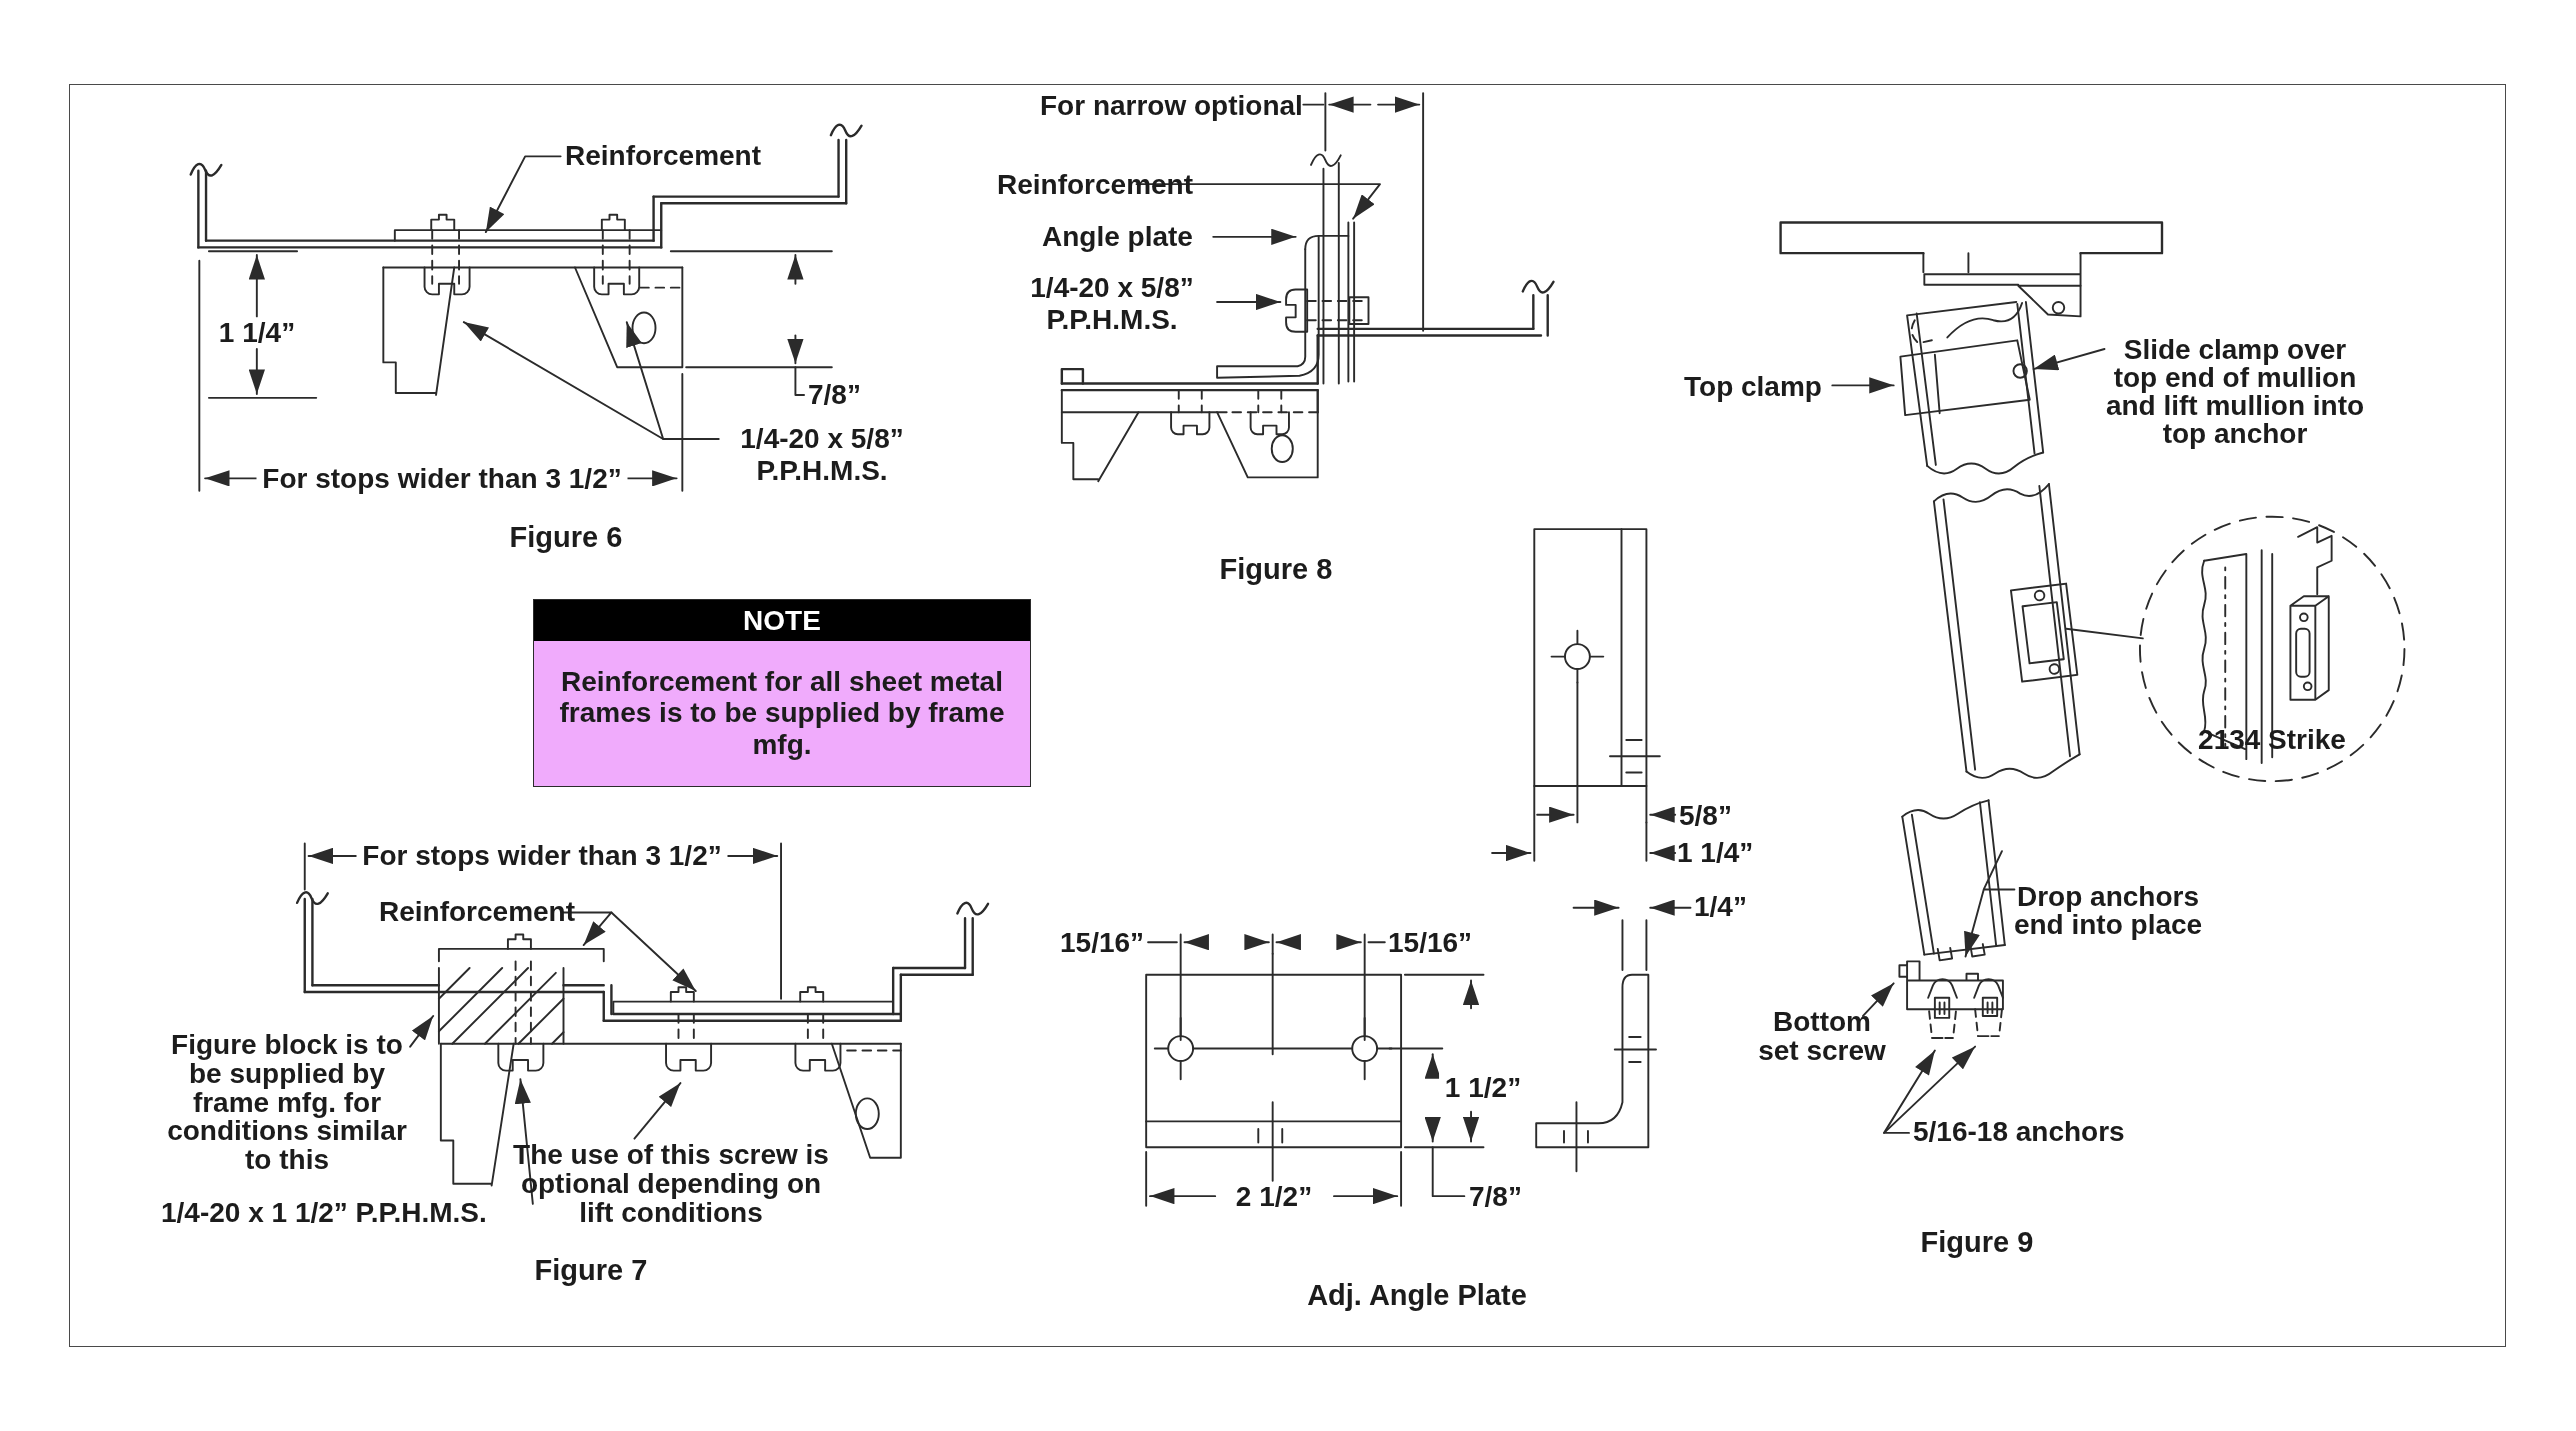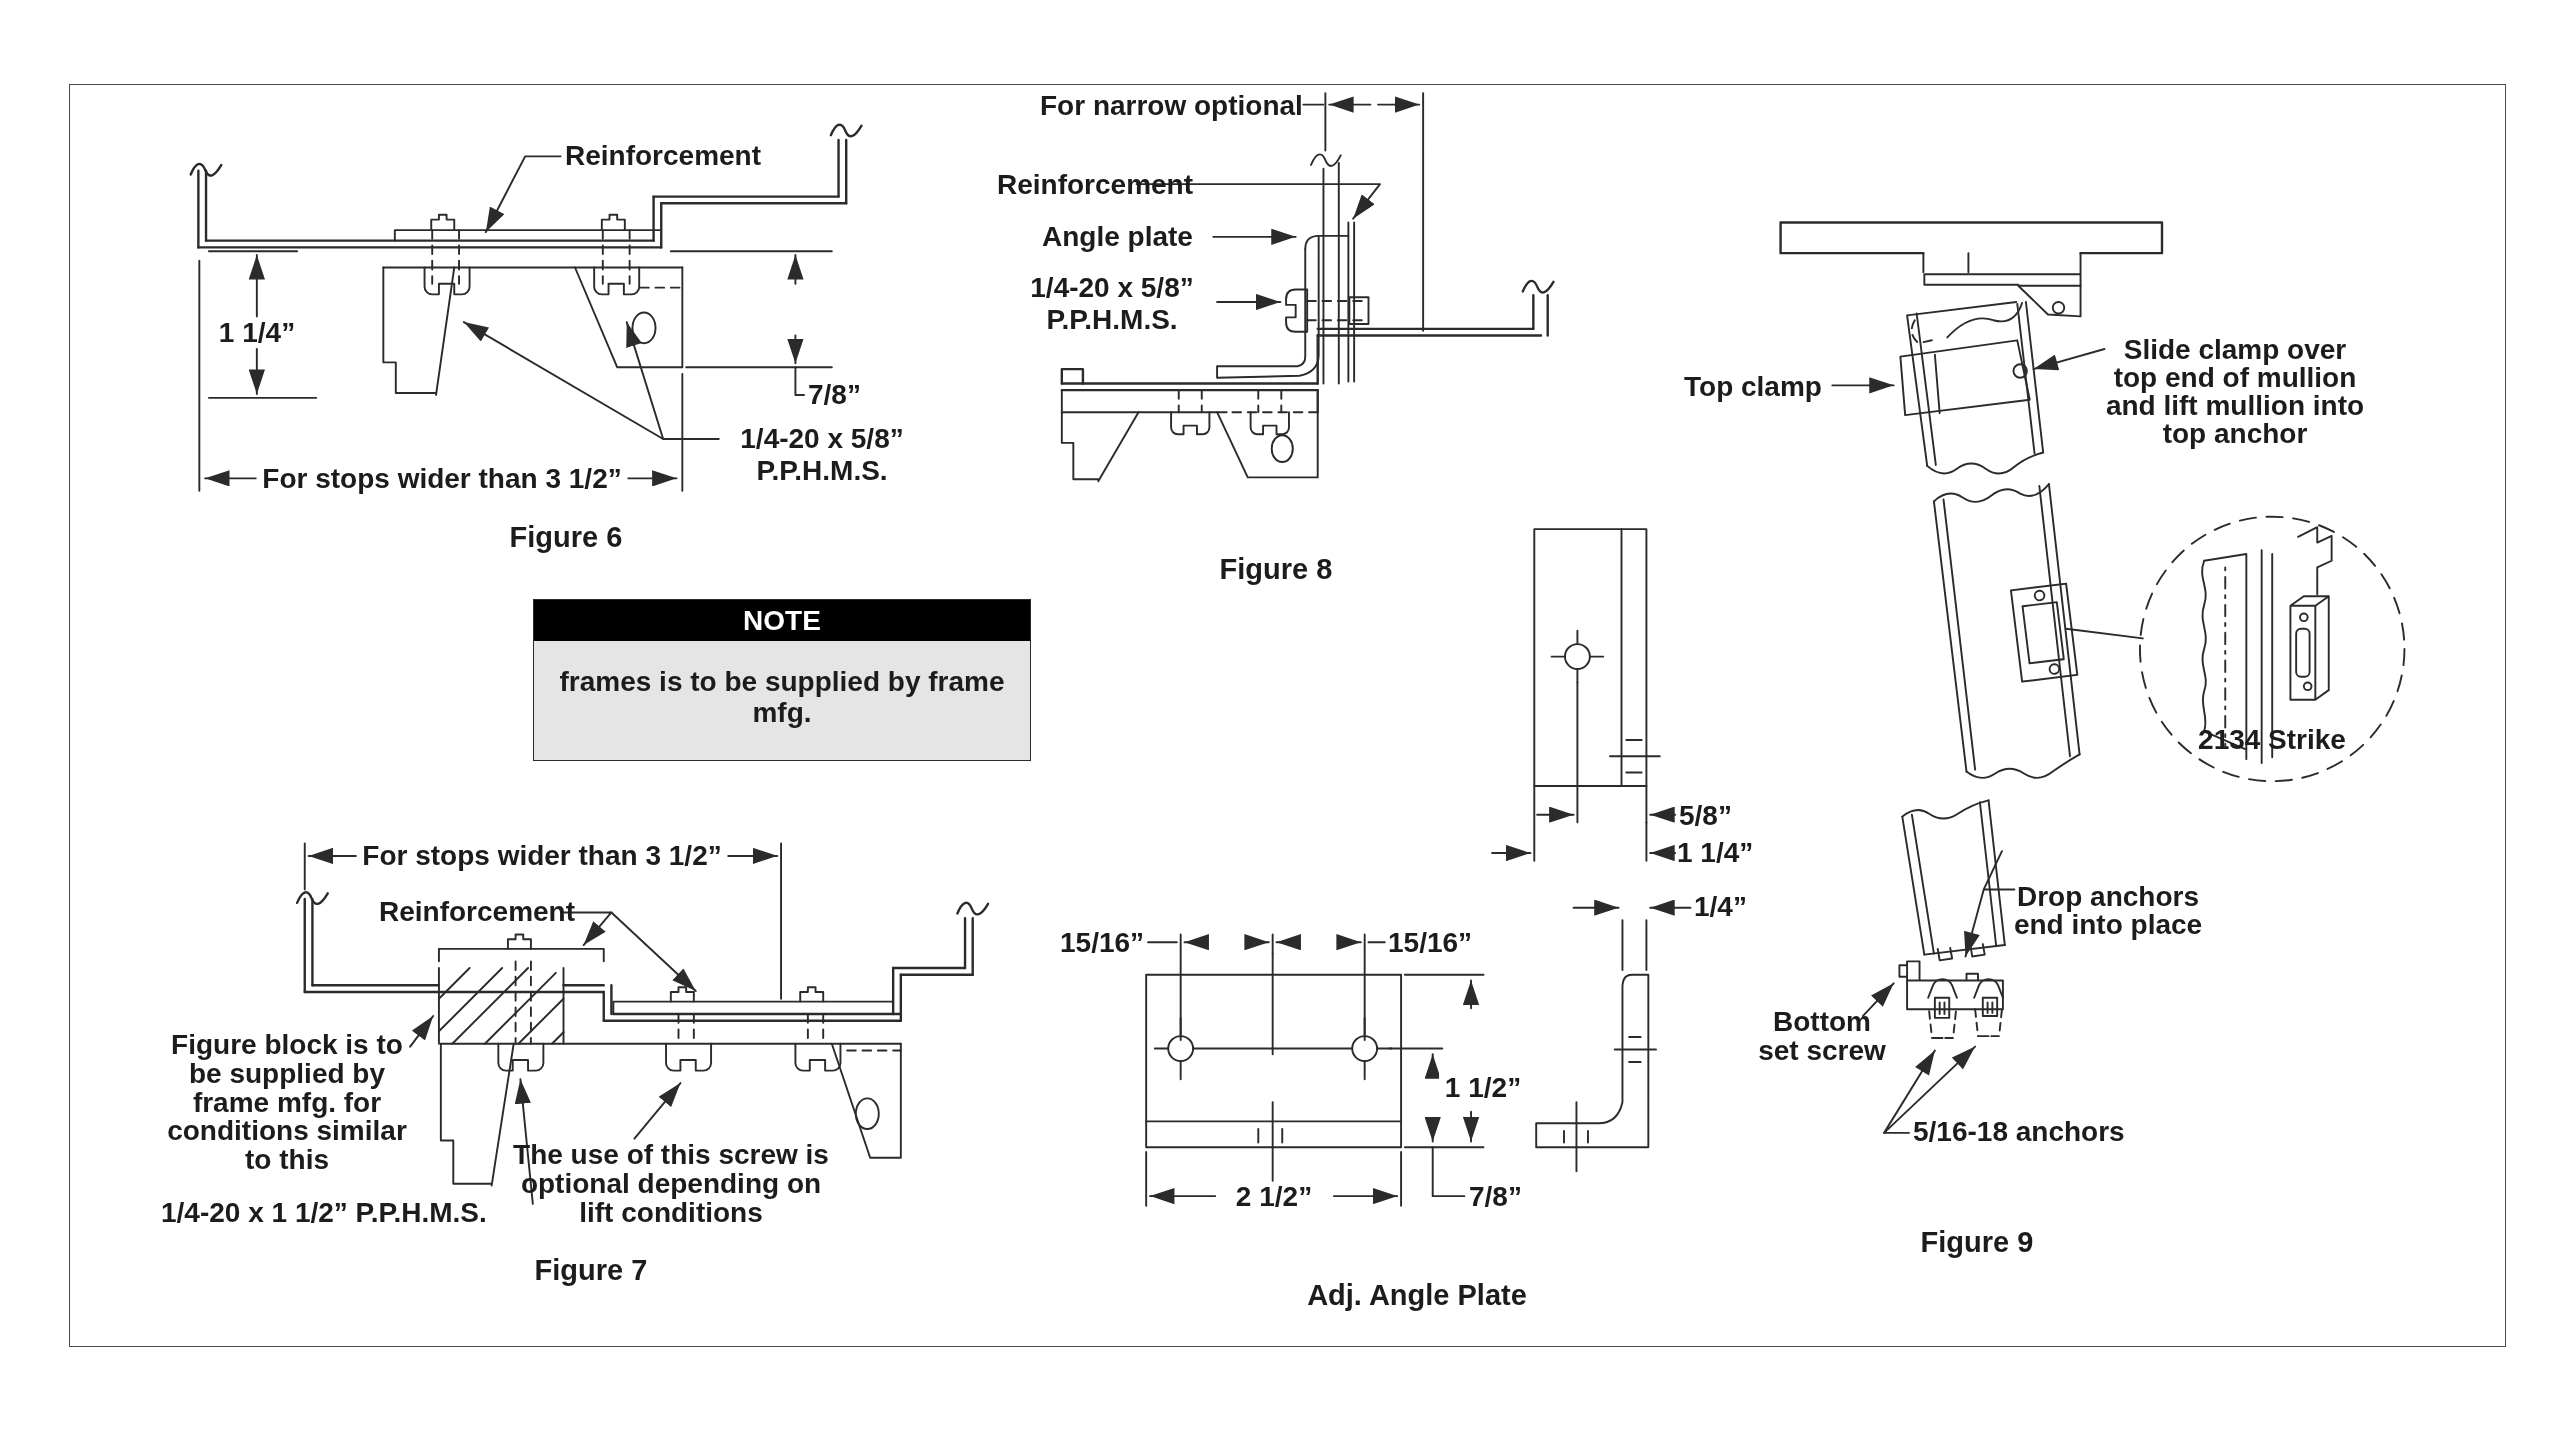"NOTE" #note-box { background: #e5e5e5 -> #f0abfc; height: 162px -> 188px }
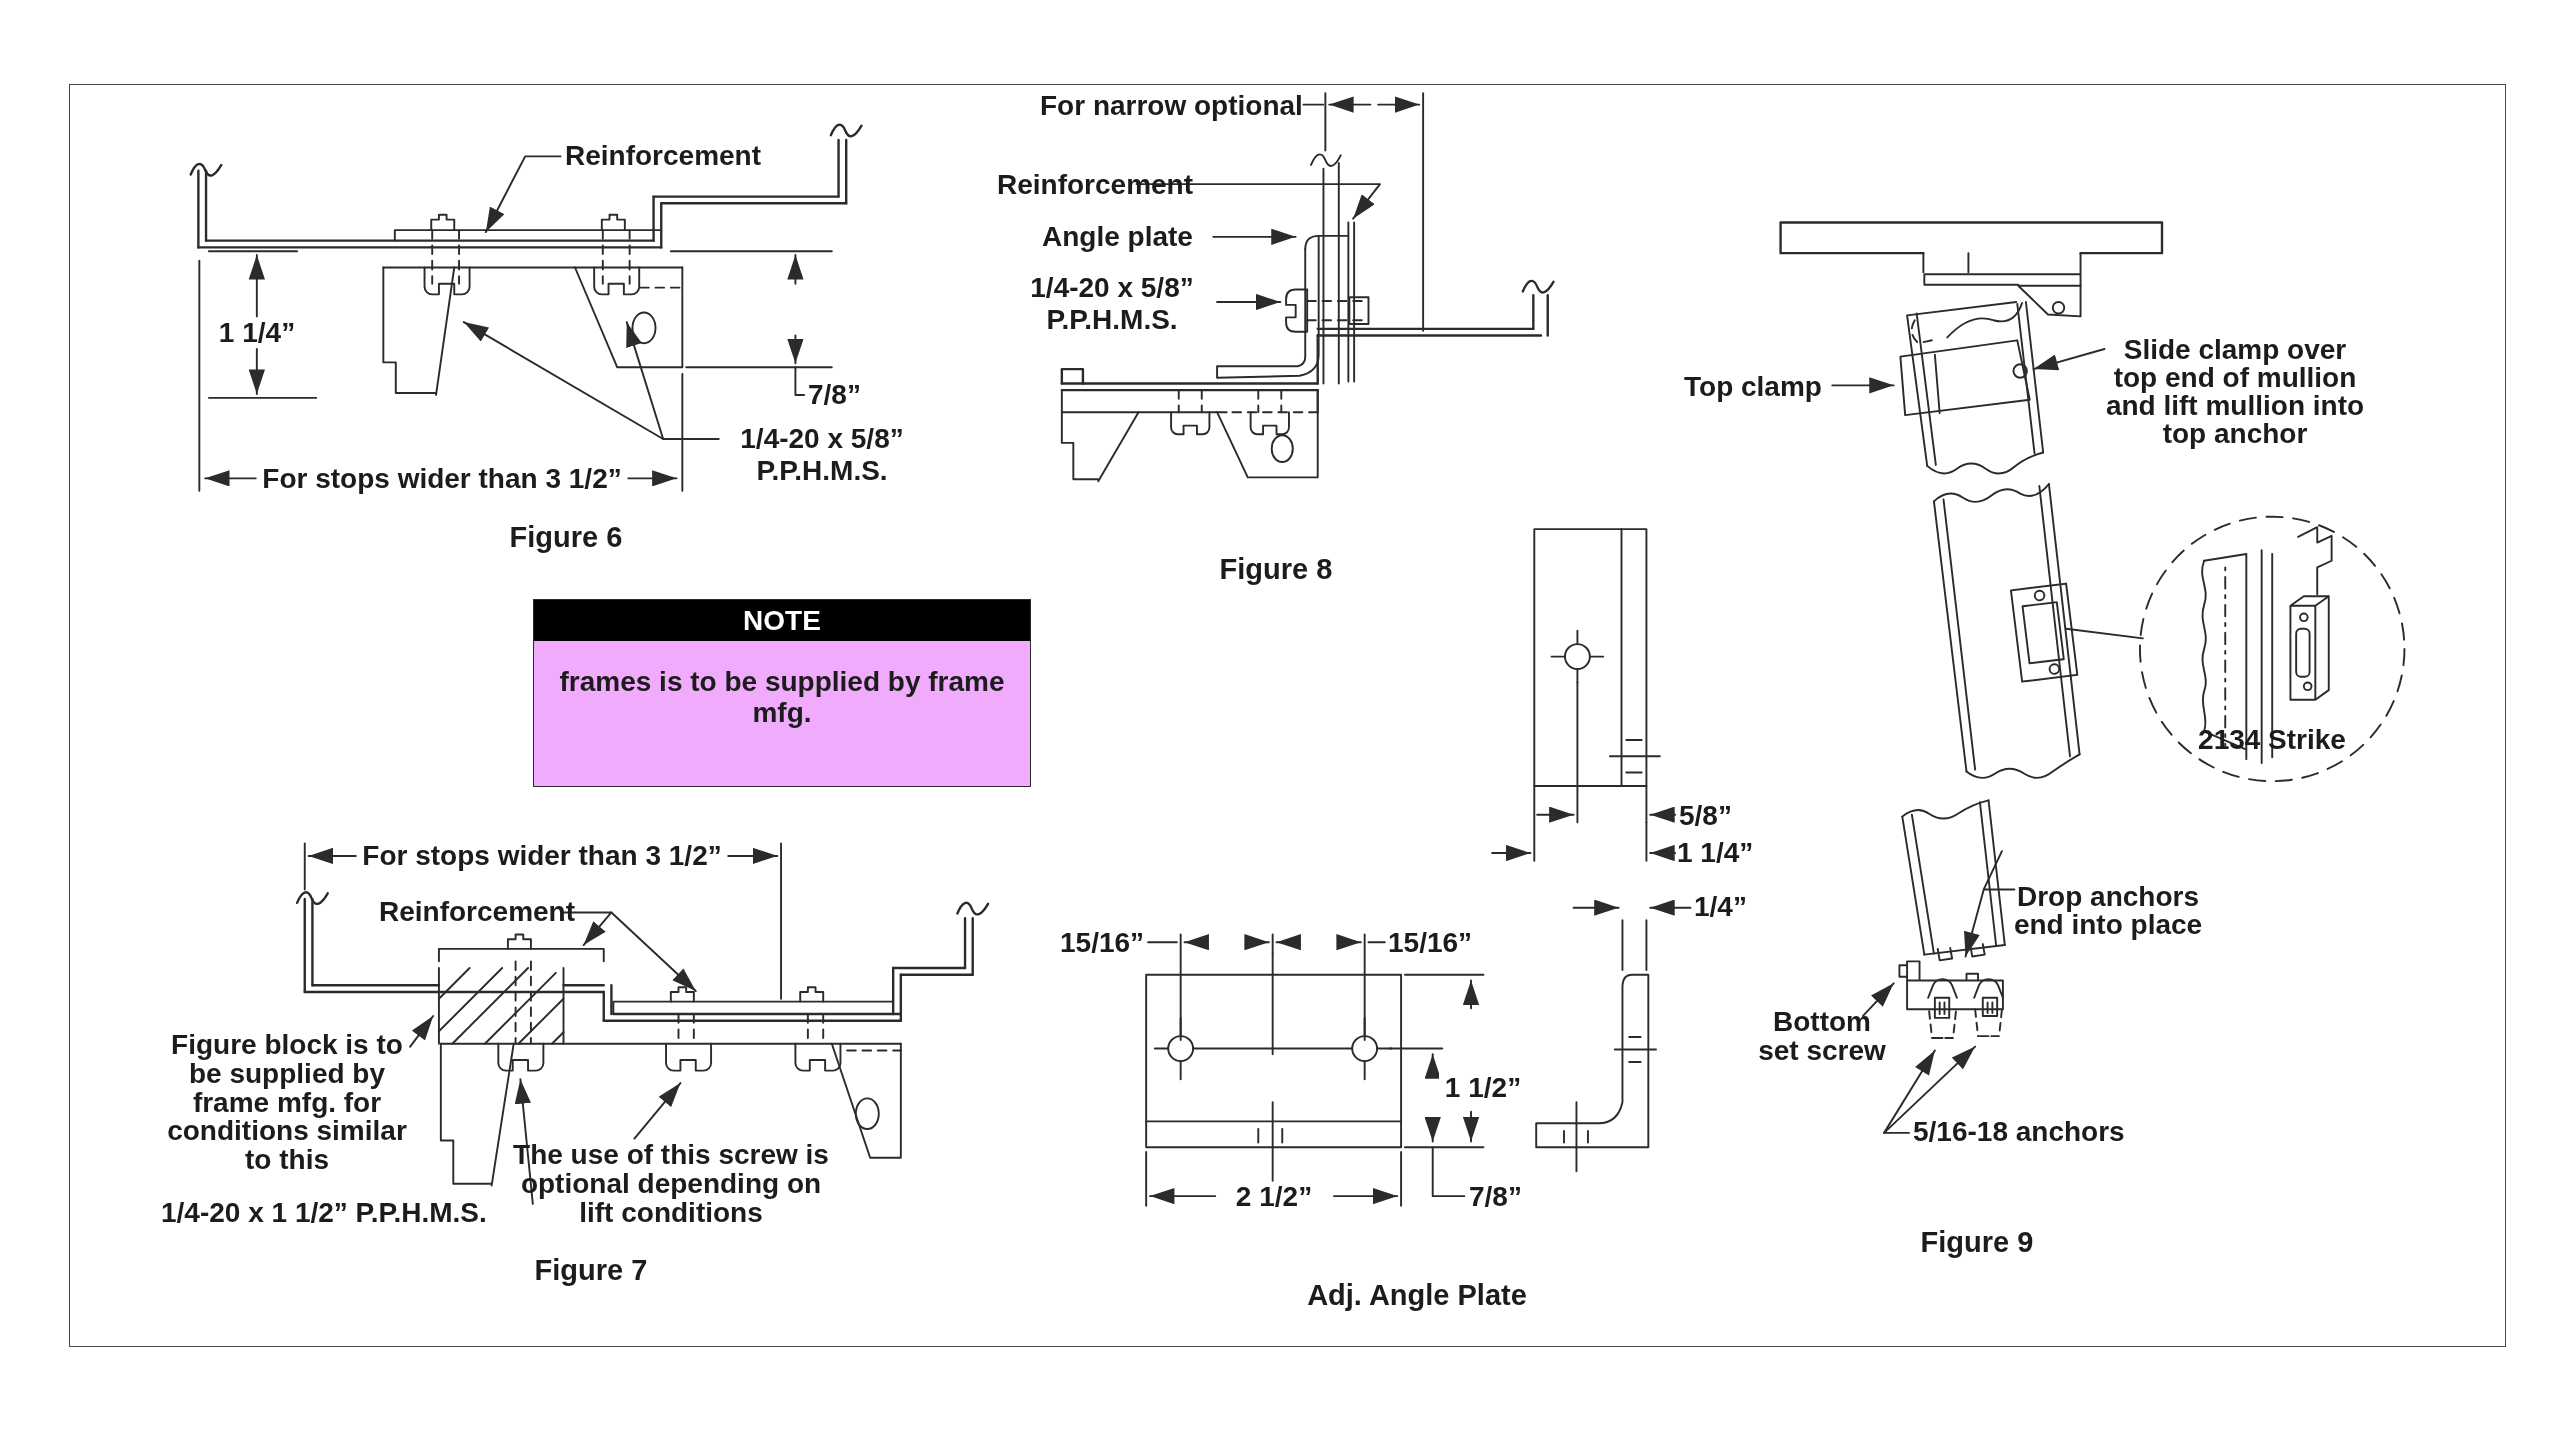"Reinforcement for all sheet metal" div { html: none -> <div>Reinforcement for all sheet metal</div> }
